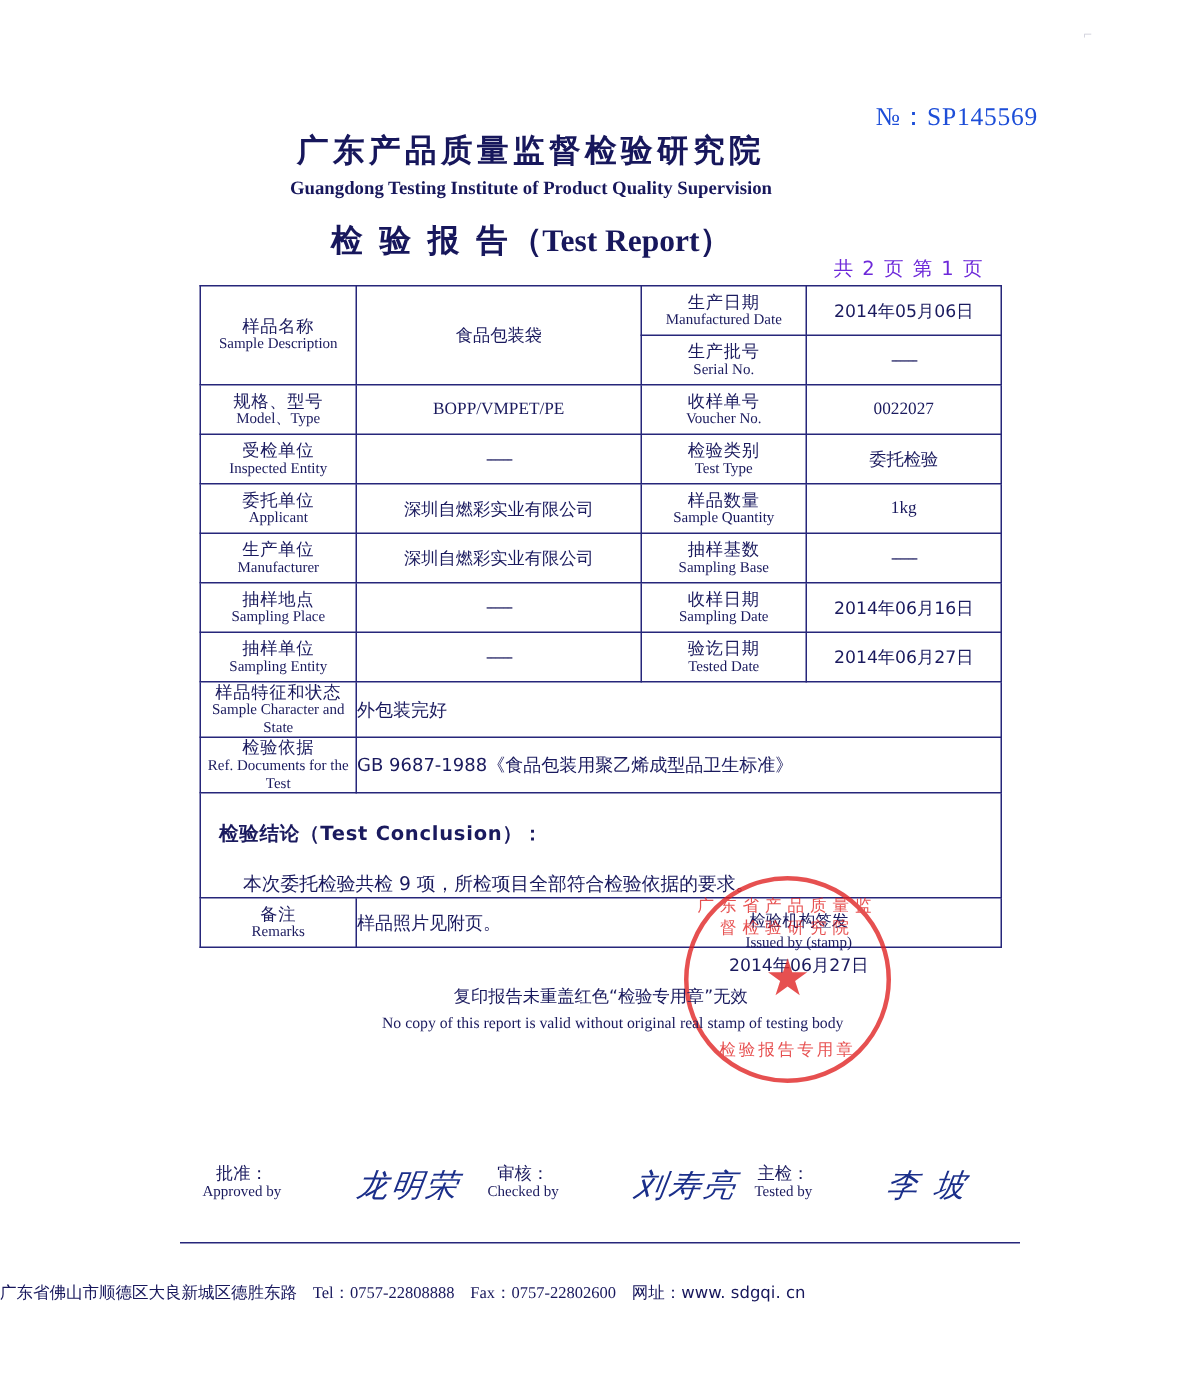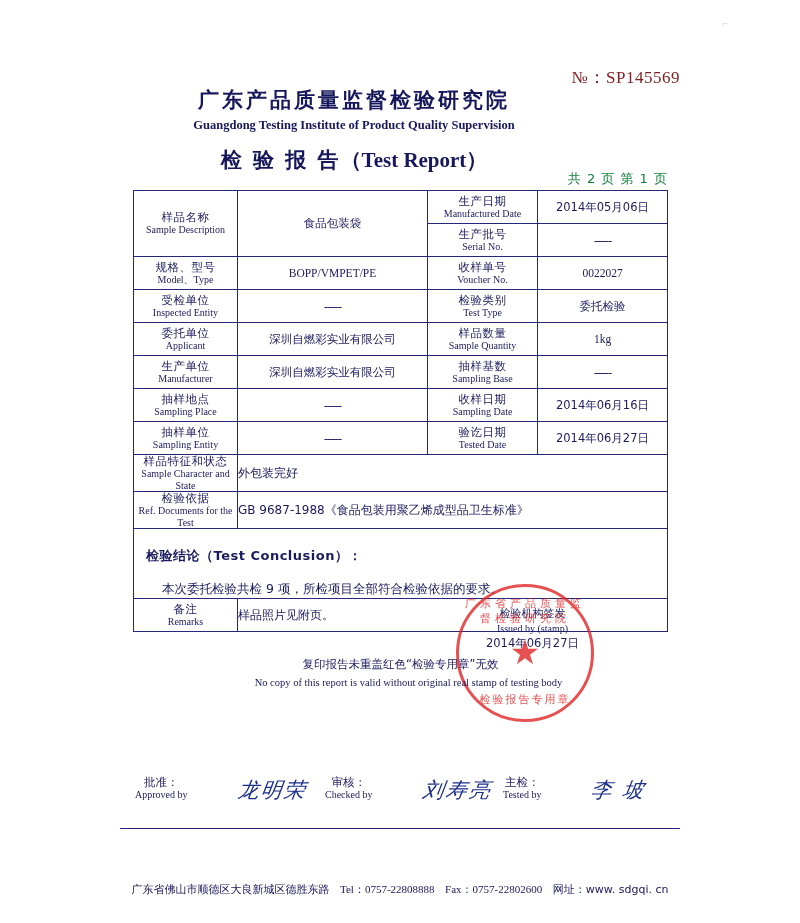"№：SP145569" .report-no { color: #7f1d1d -> #1d4ed8; right: 120px -> 108px }
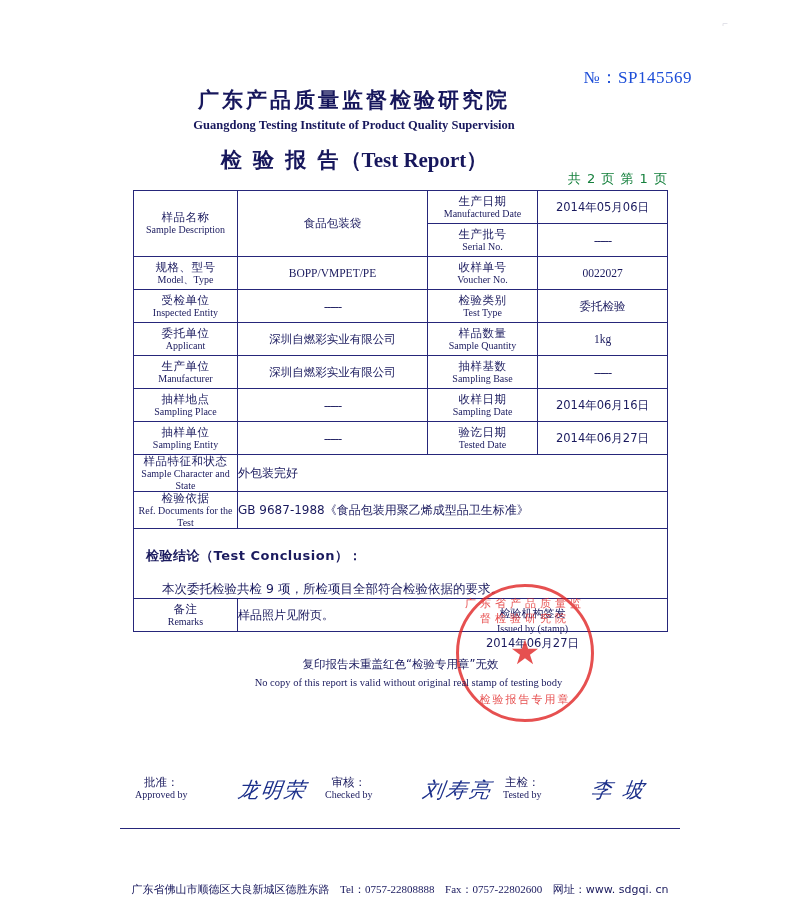"共 2 页 第 1" .page-count { color: #15803d -> #6d28d9; right: 132px -> 144px }
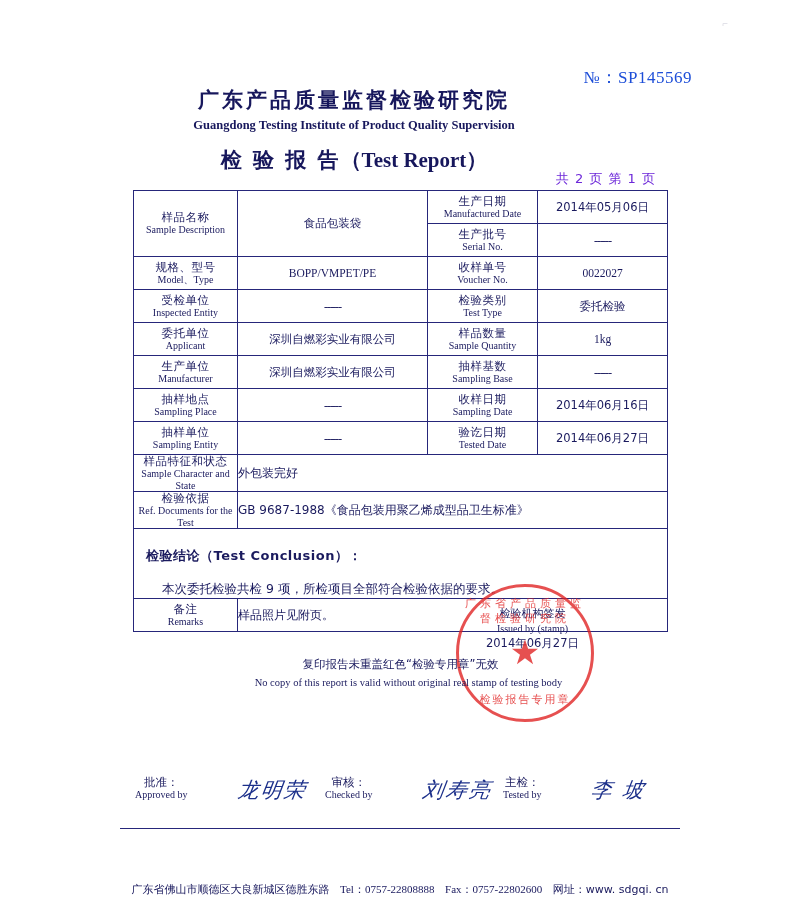"广东省佛山市顺德区大良新城区德胜东路 Tel：0757-22808888" .footer { text-align: center -> none; top: 882px -> 854px }
